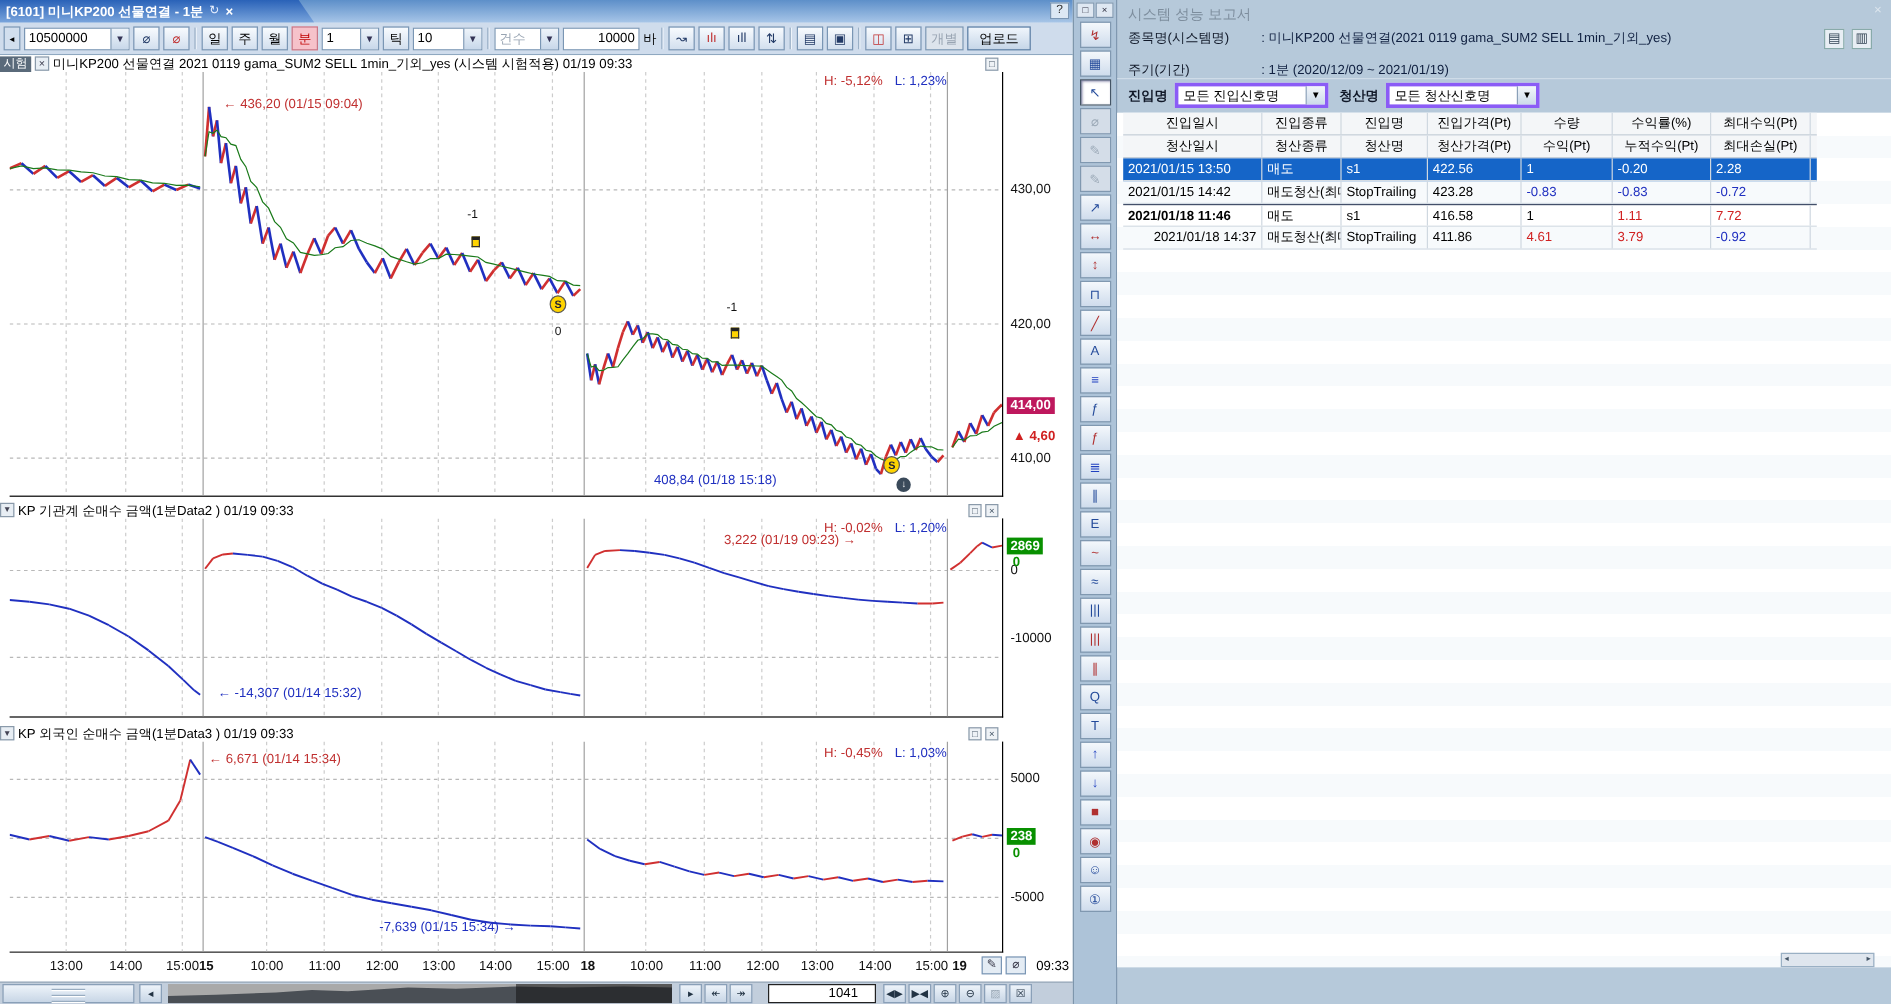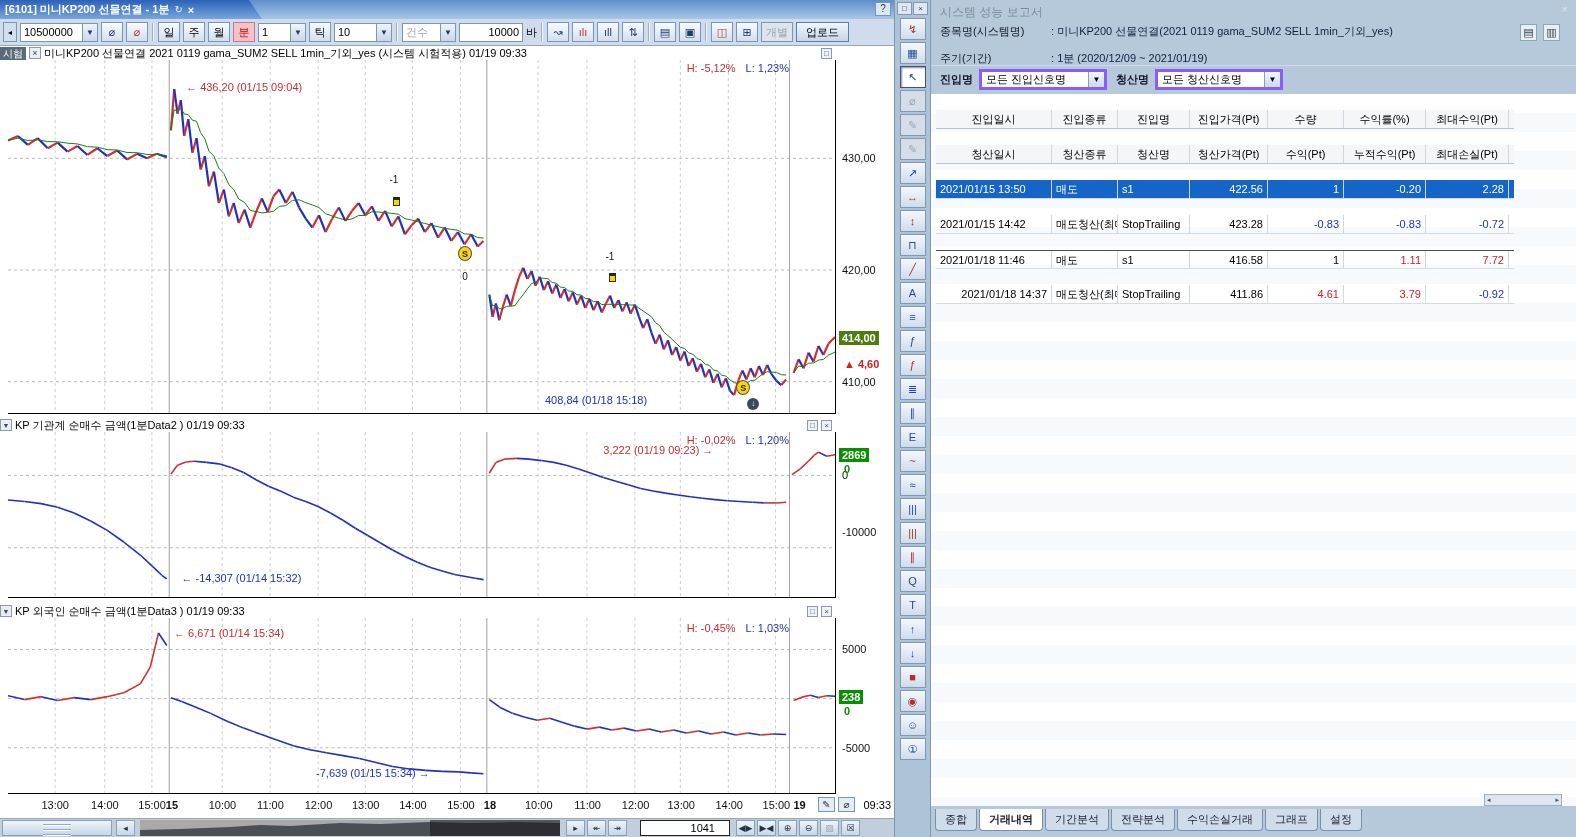"10500000" div.combo { width: 78px -> 88px }
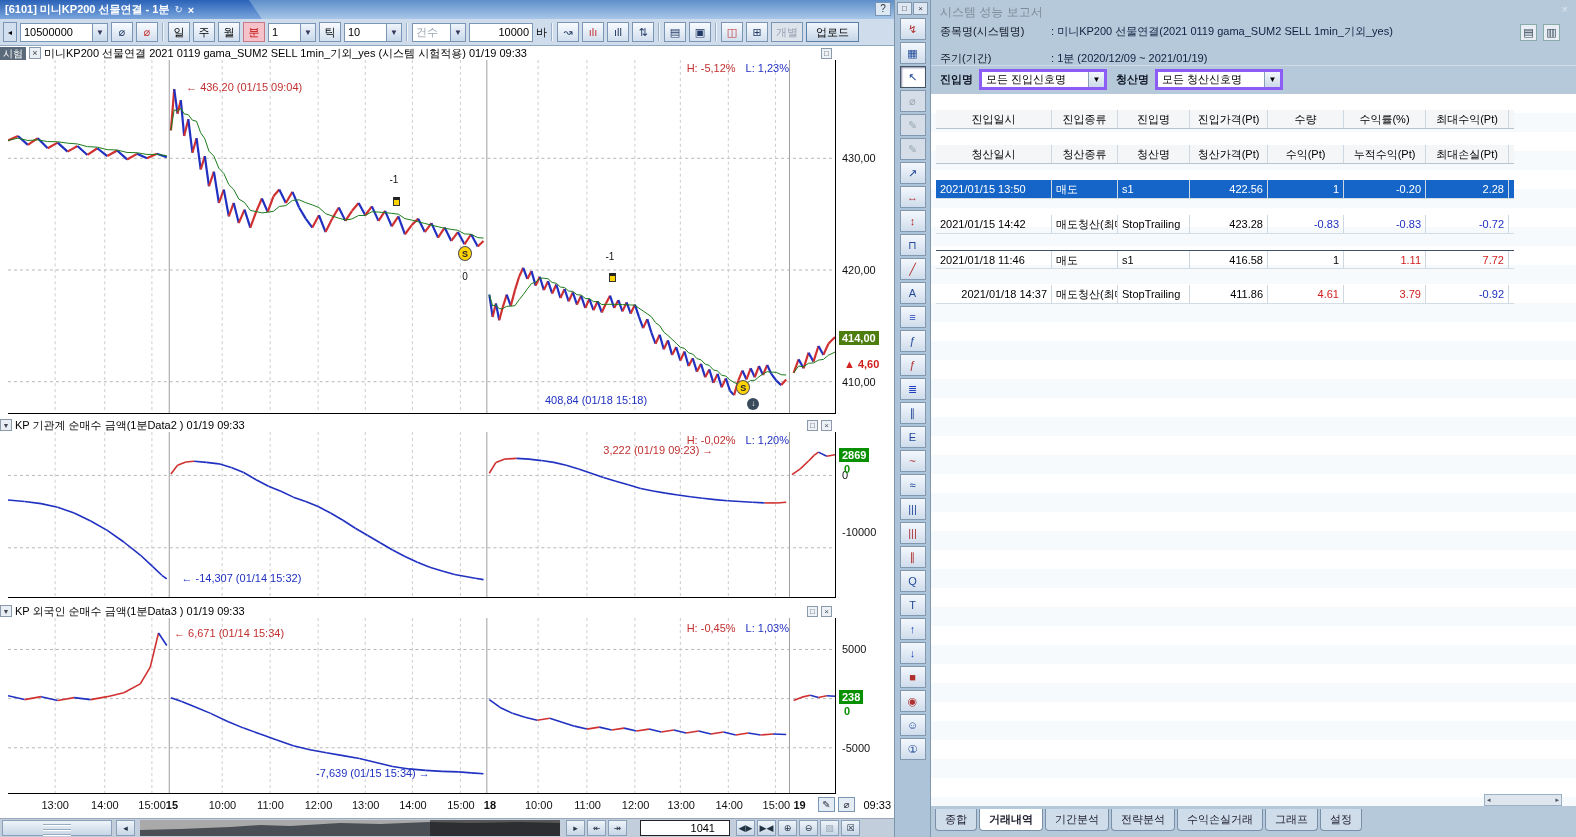"진입일시" .trow { margin-top: 16px -> none }
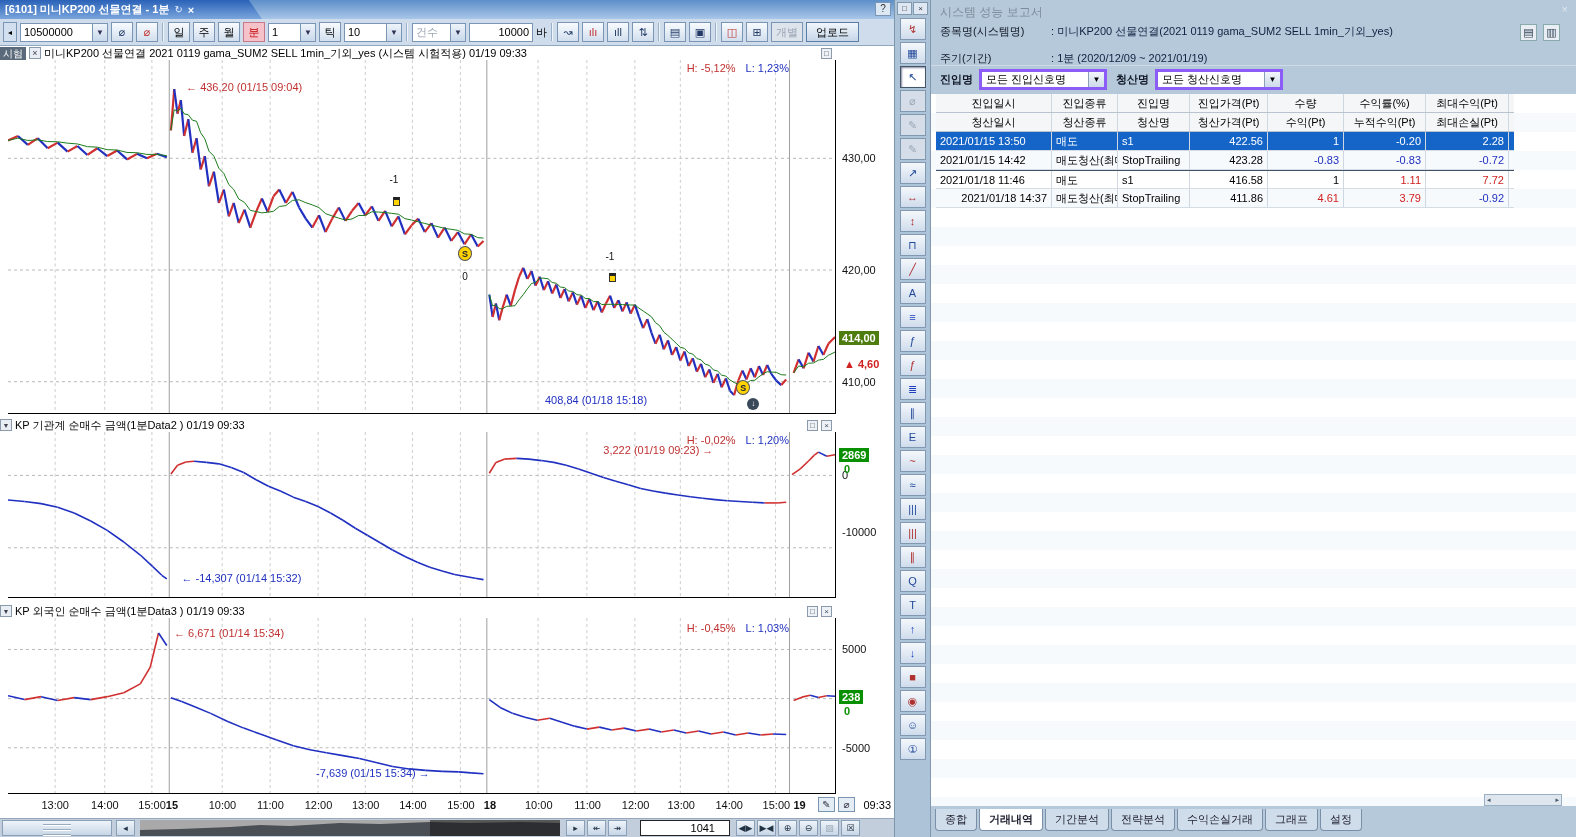"422.56" .tcell.r { text-align: right -> left }
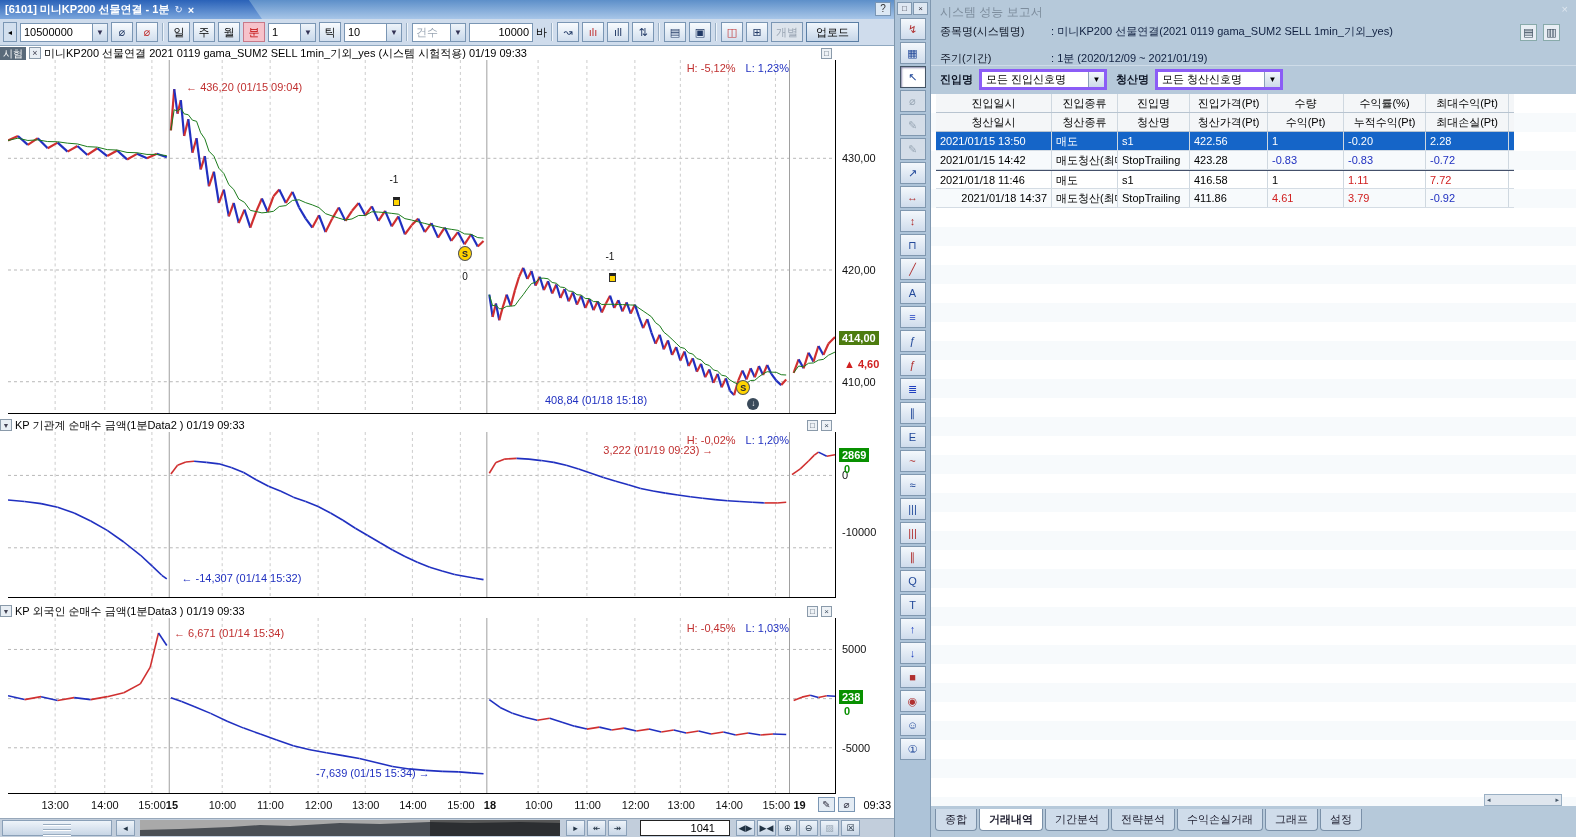"2021/01/18 11:46" div.tcell { font-weight: none -> bold }
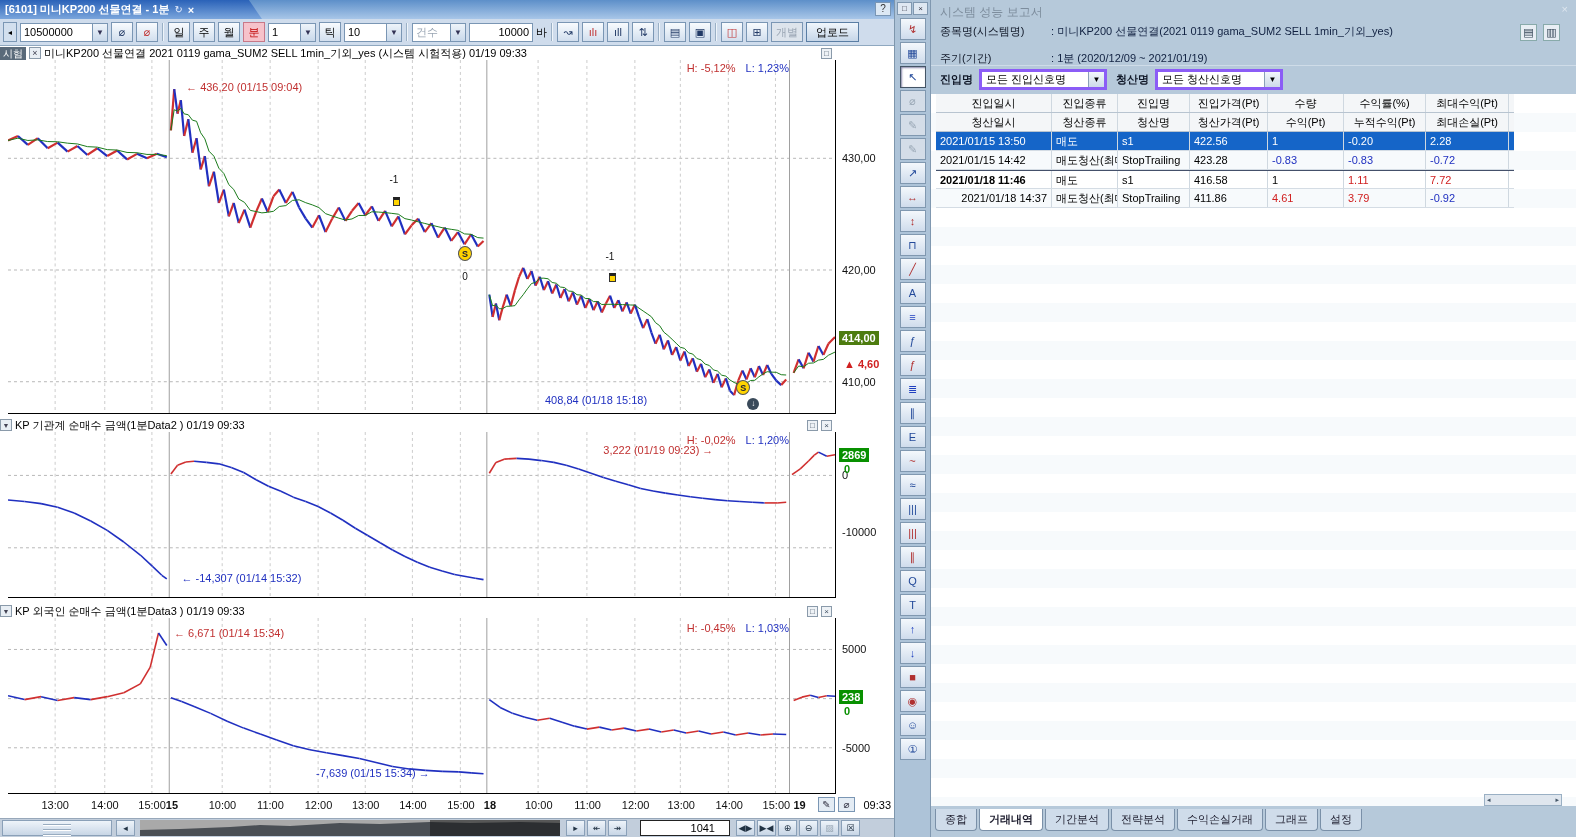"414,00" .curbox.red { background: #4d7c0f -> #be185d }
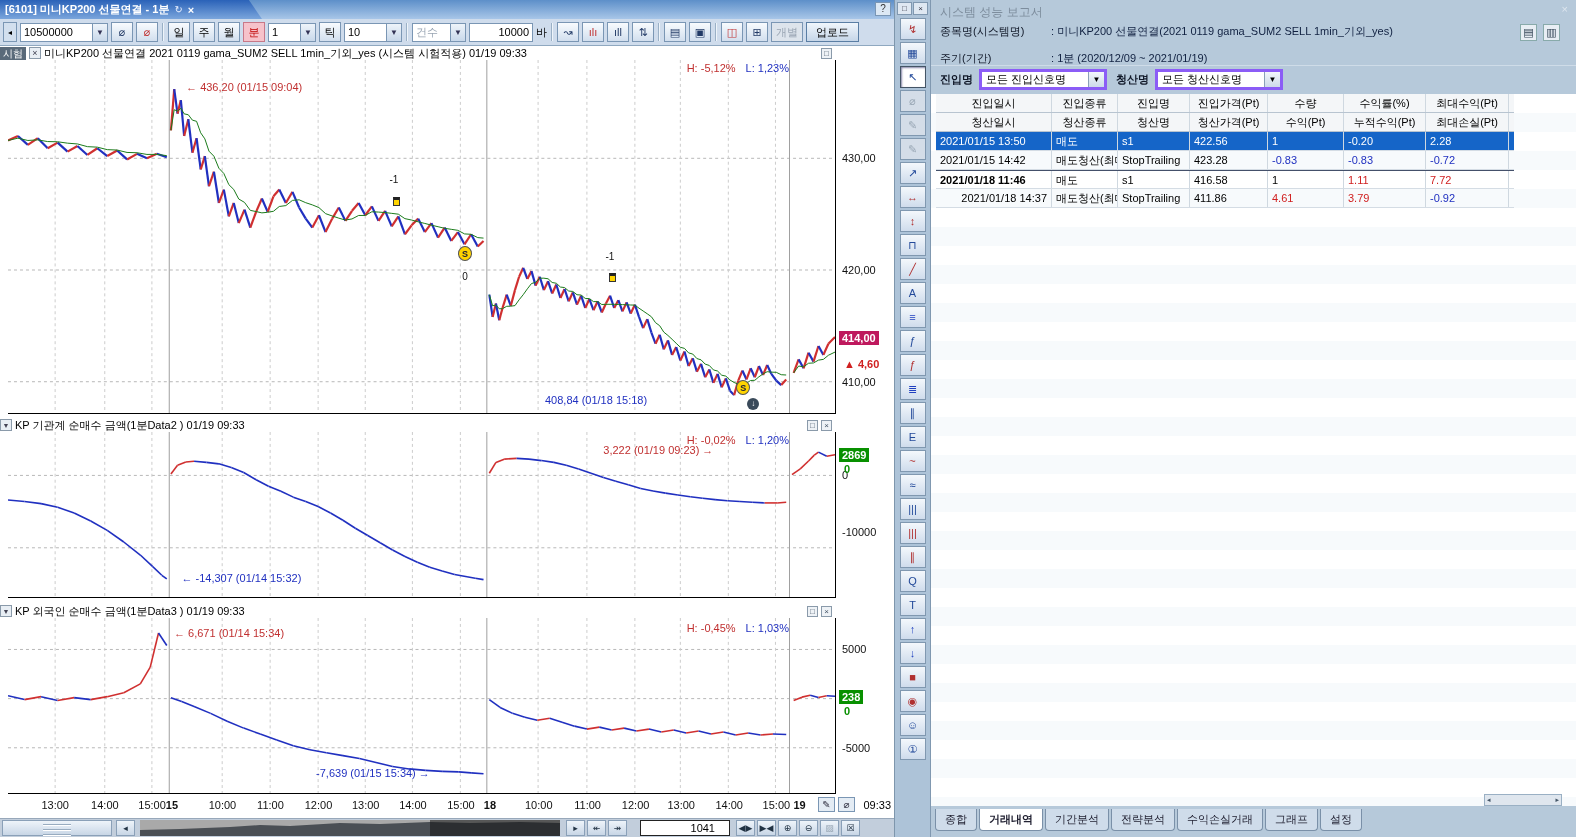"종합" div.btabs { html: <div> <div>종합</div> <div>거래내역</div> <div>기간분석</div> <div>전략분석</div> <div>수익손실거래</div> <div>그래프</div> <div>설정</div> </div> -> none }
